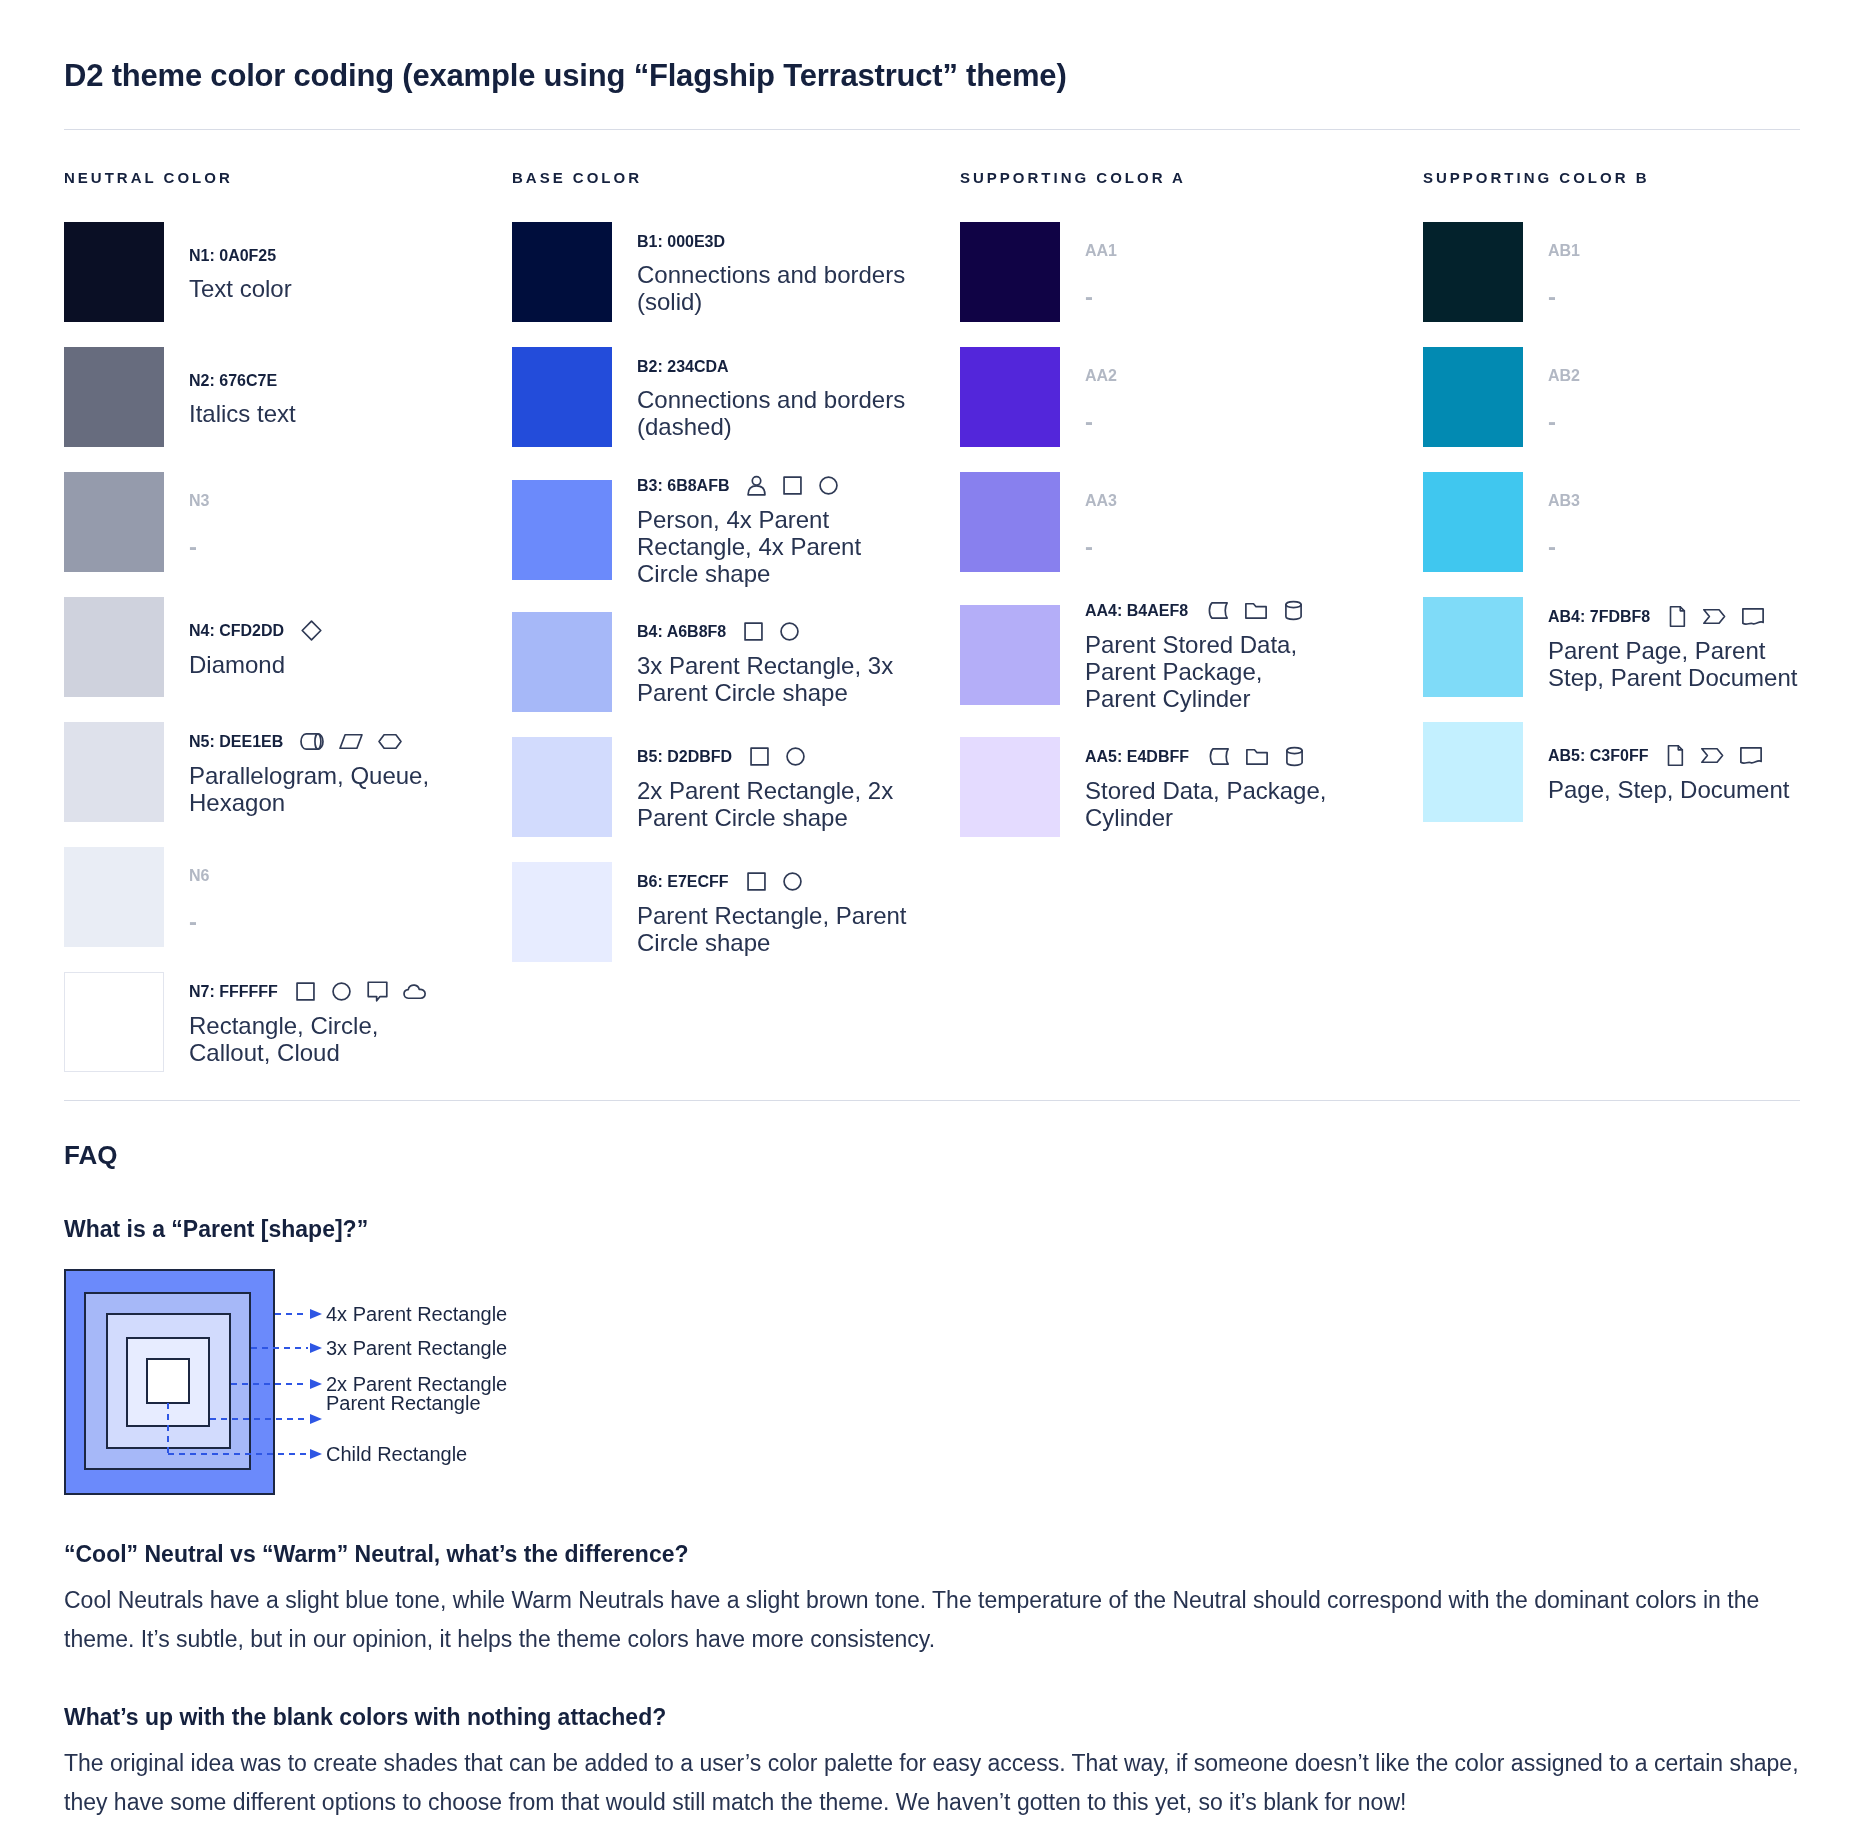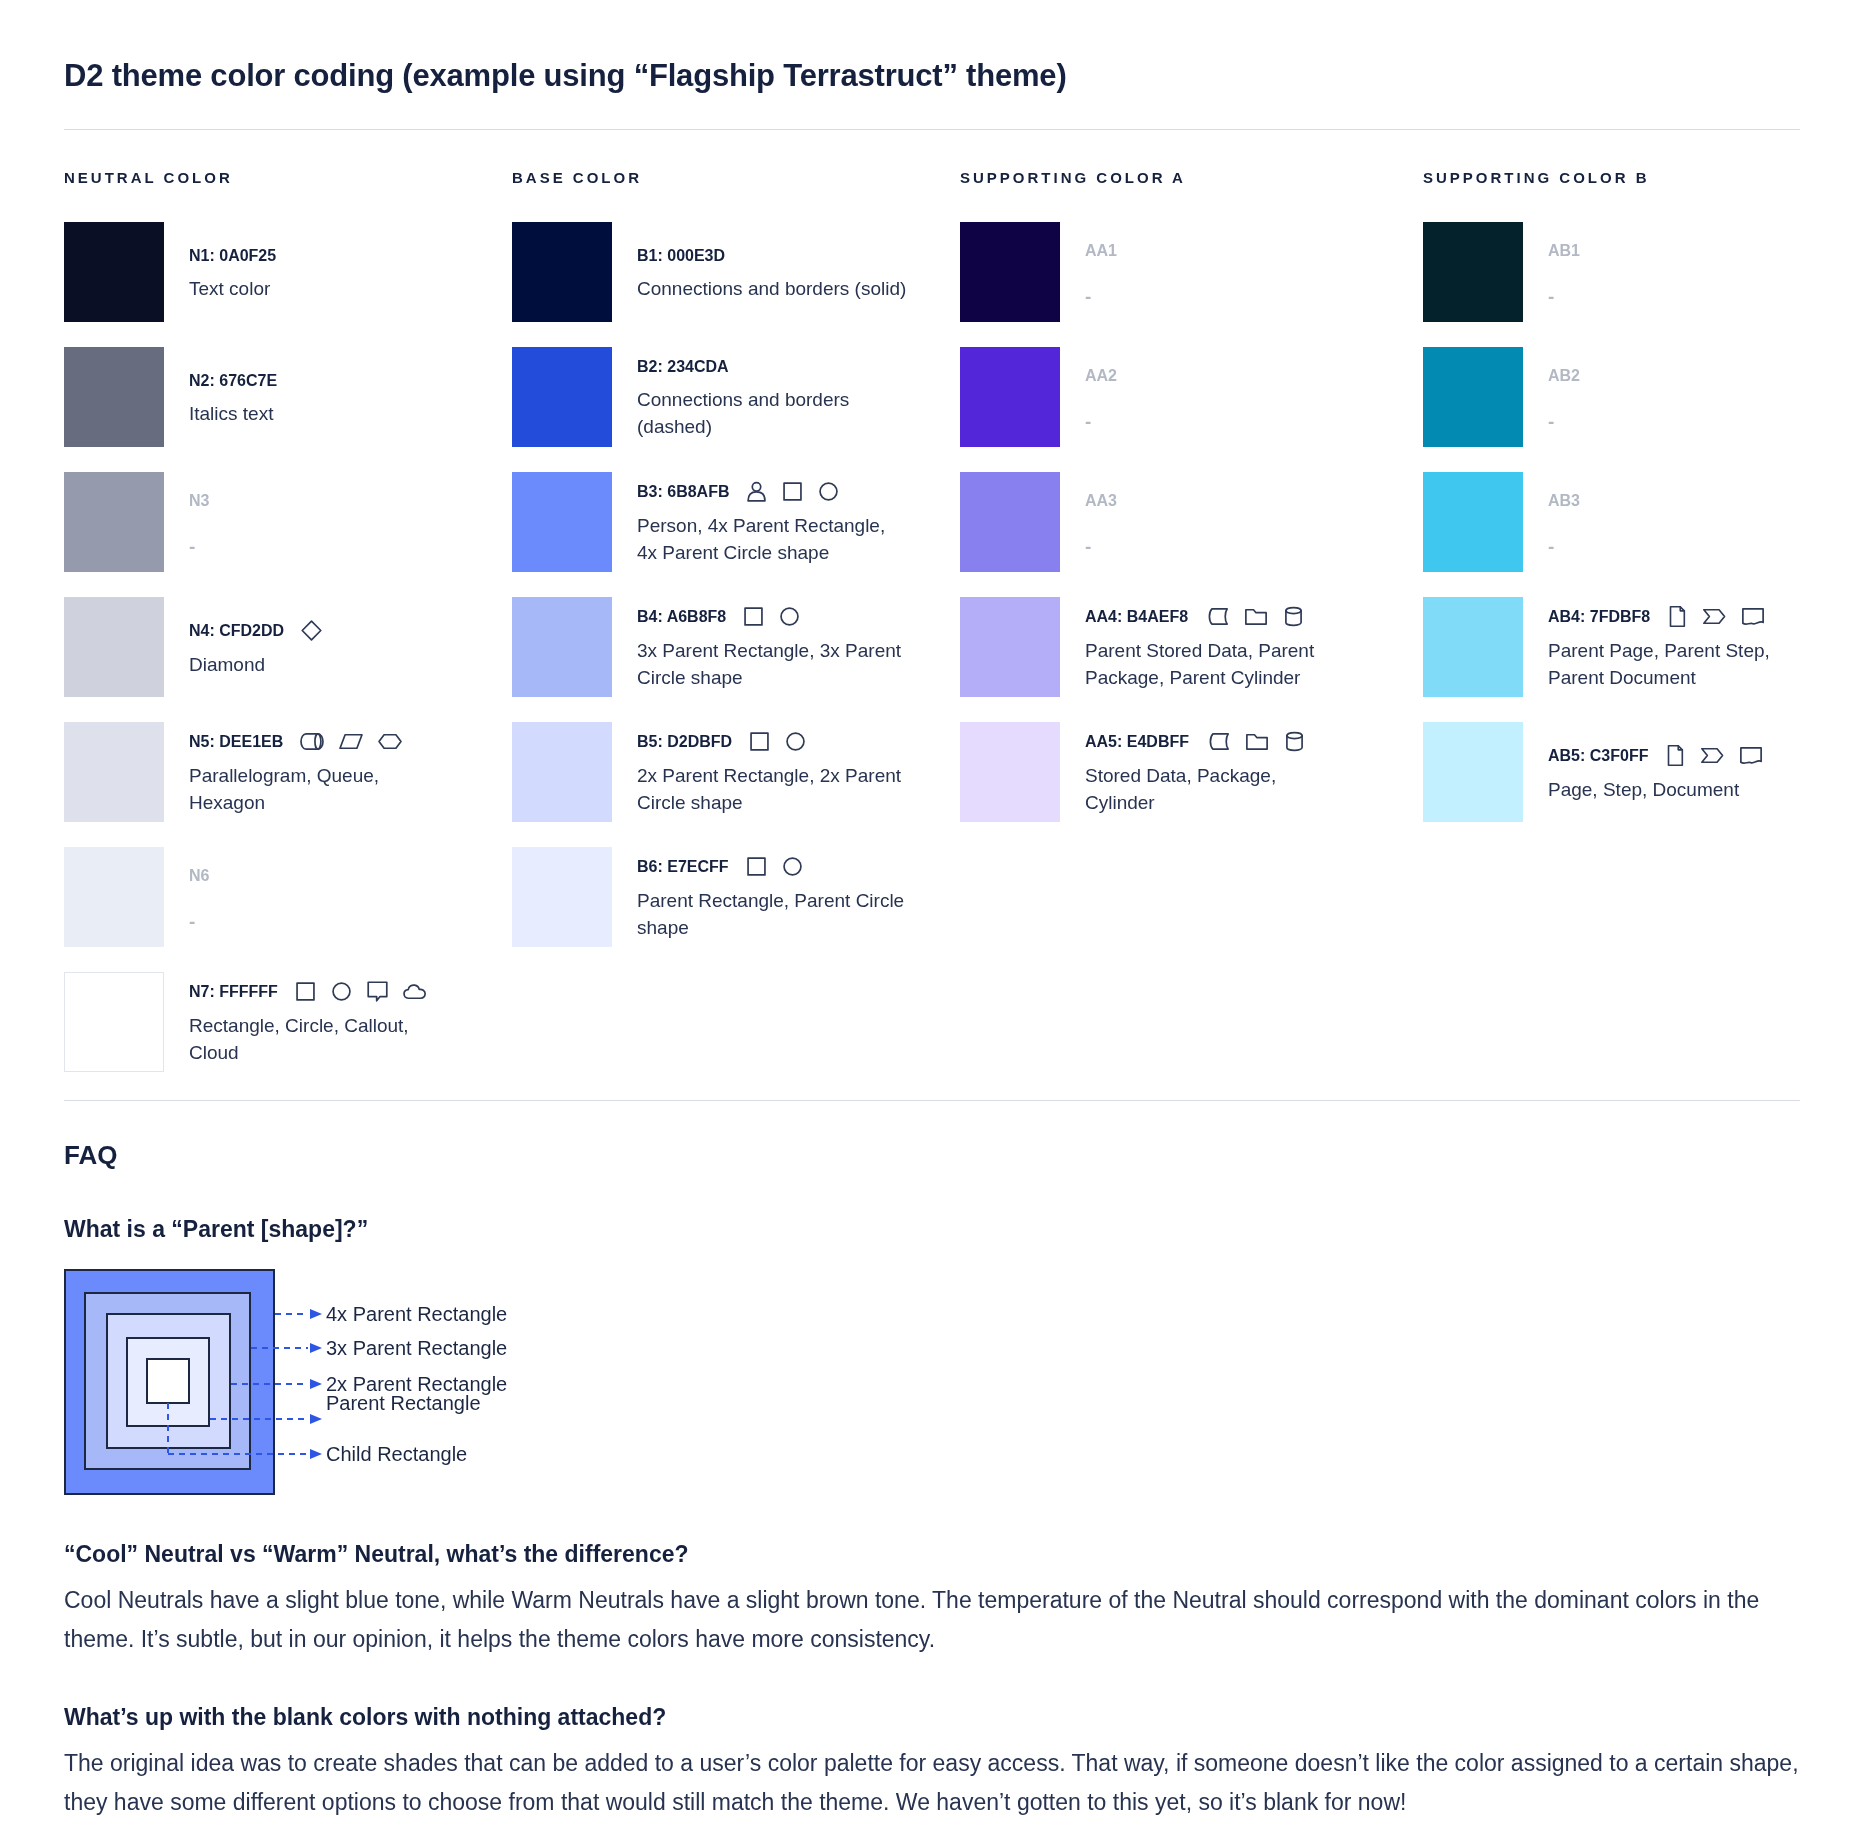"Text color" .row-desc { font-size: 19px -> 24px }
